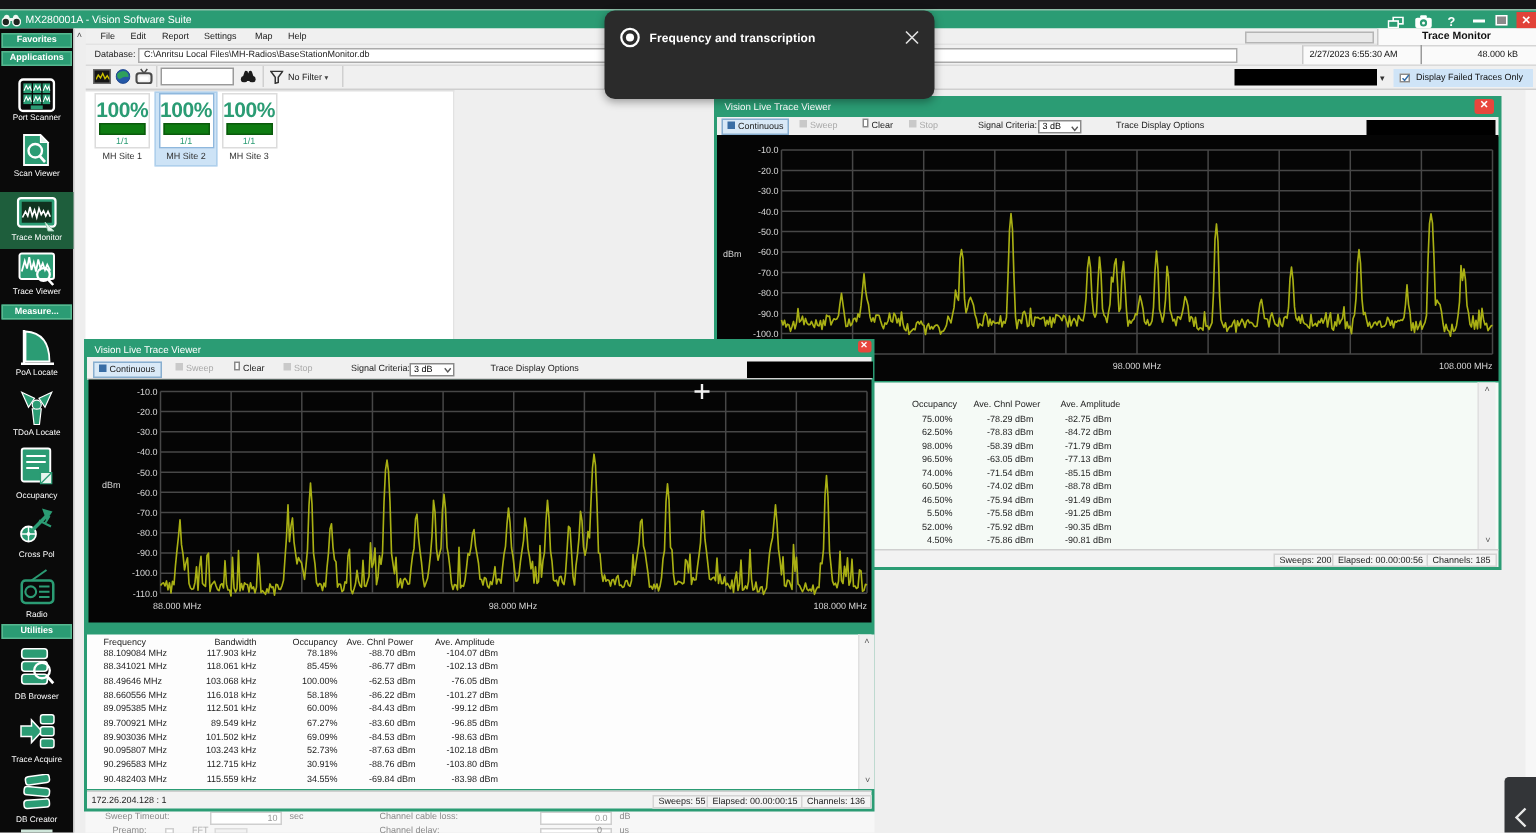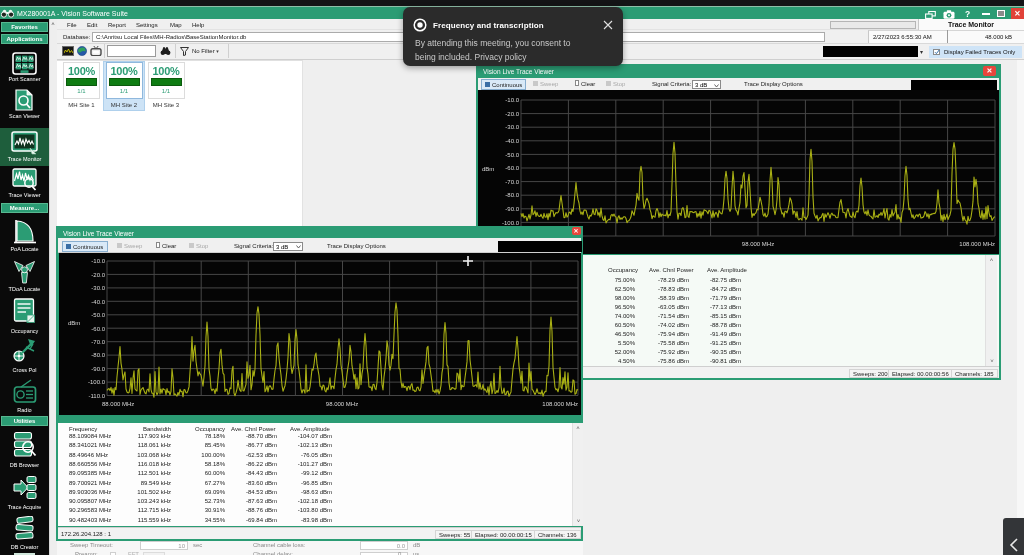"By attending this meeting, you" div.abs { html: <div>By attending this meeting, you consent to<br>being included. Privacy policy</div> -> none }
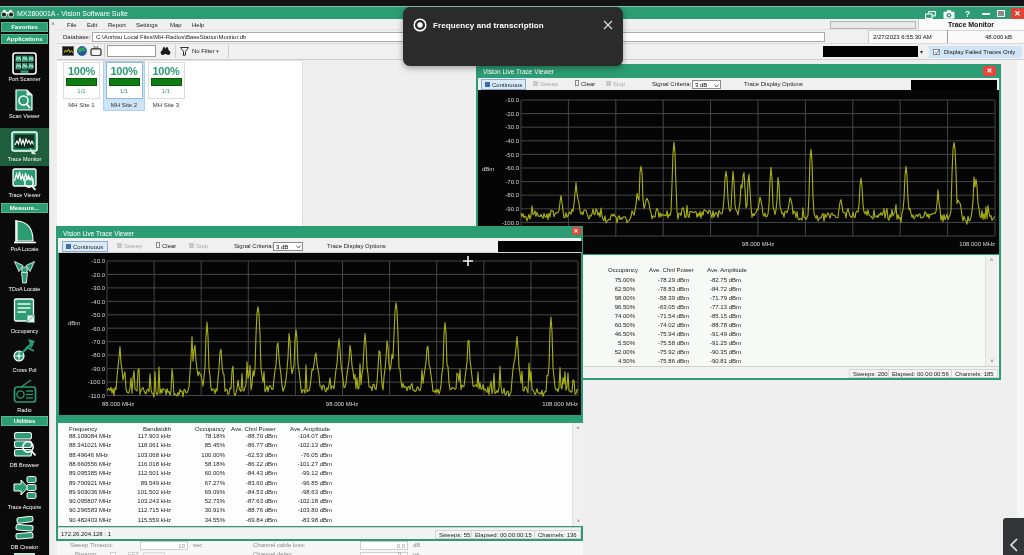"100%" .card .pc { font-size: 11px -> 14px }
